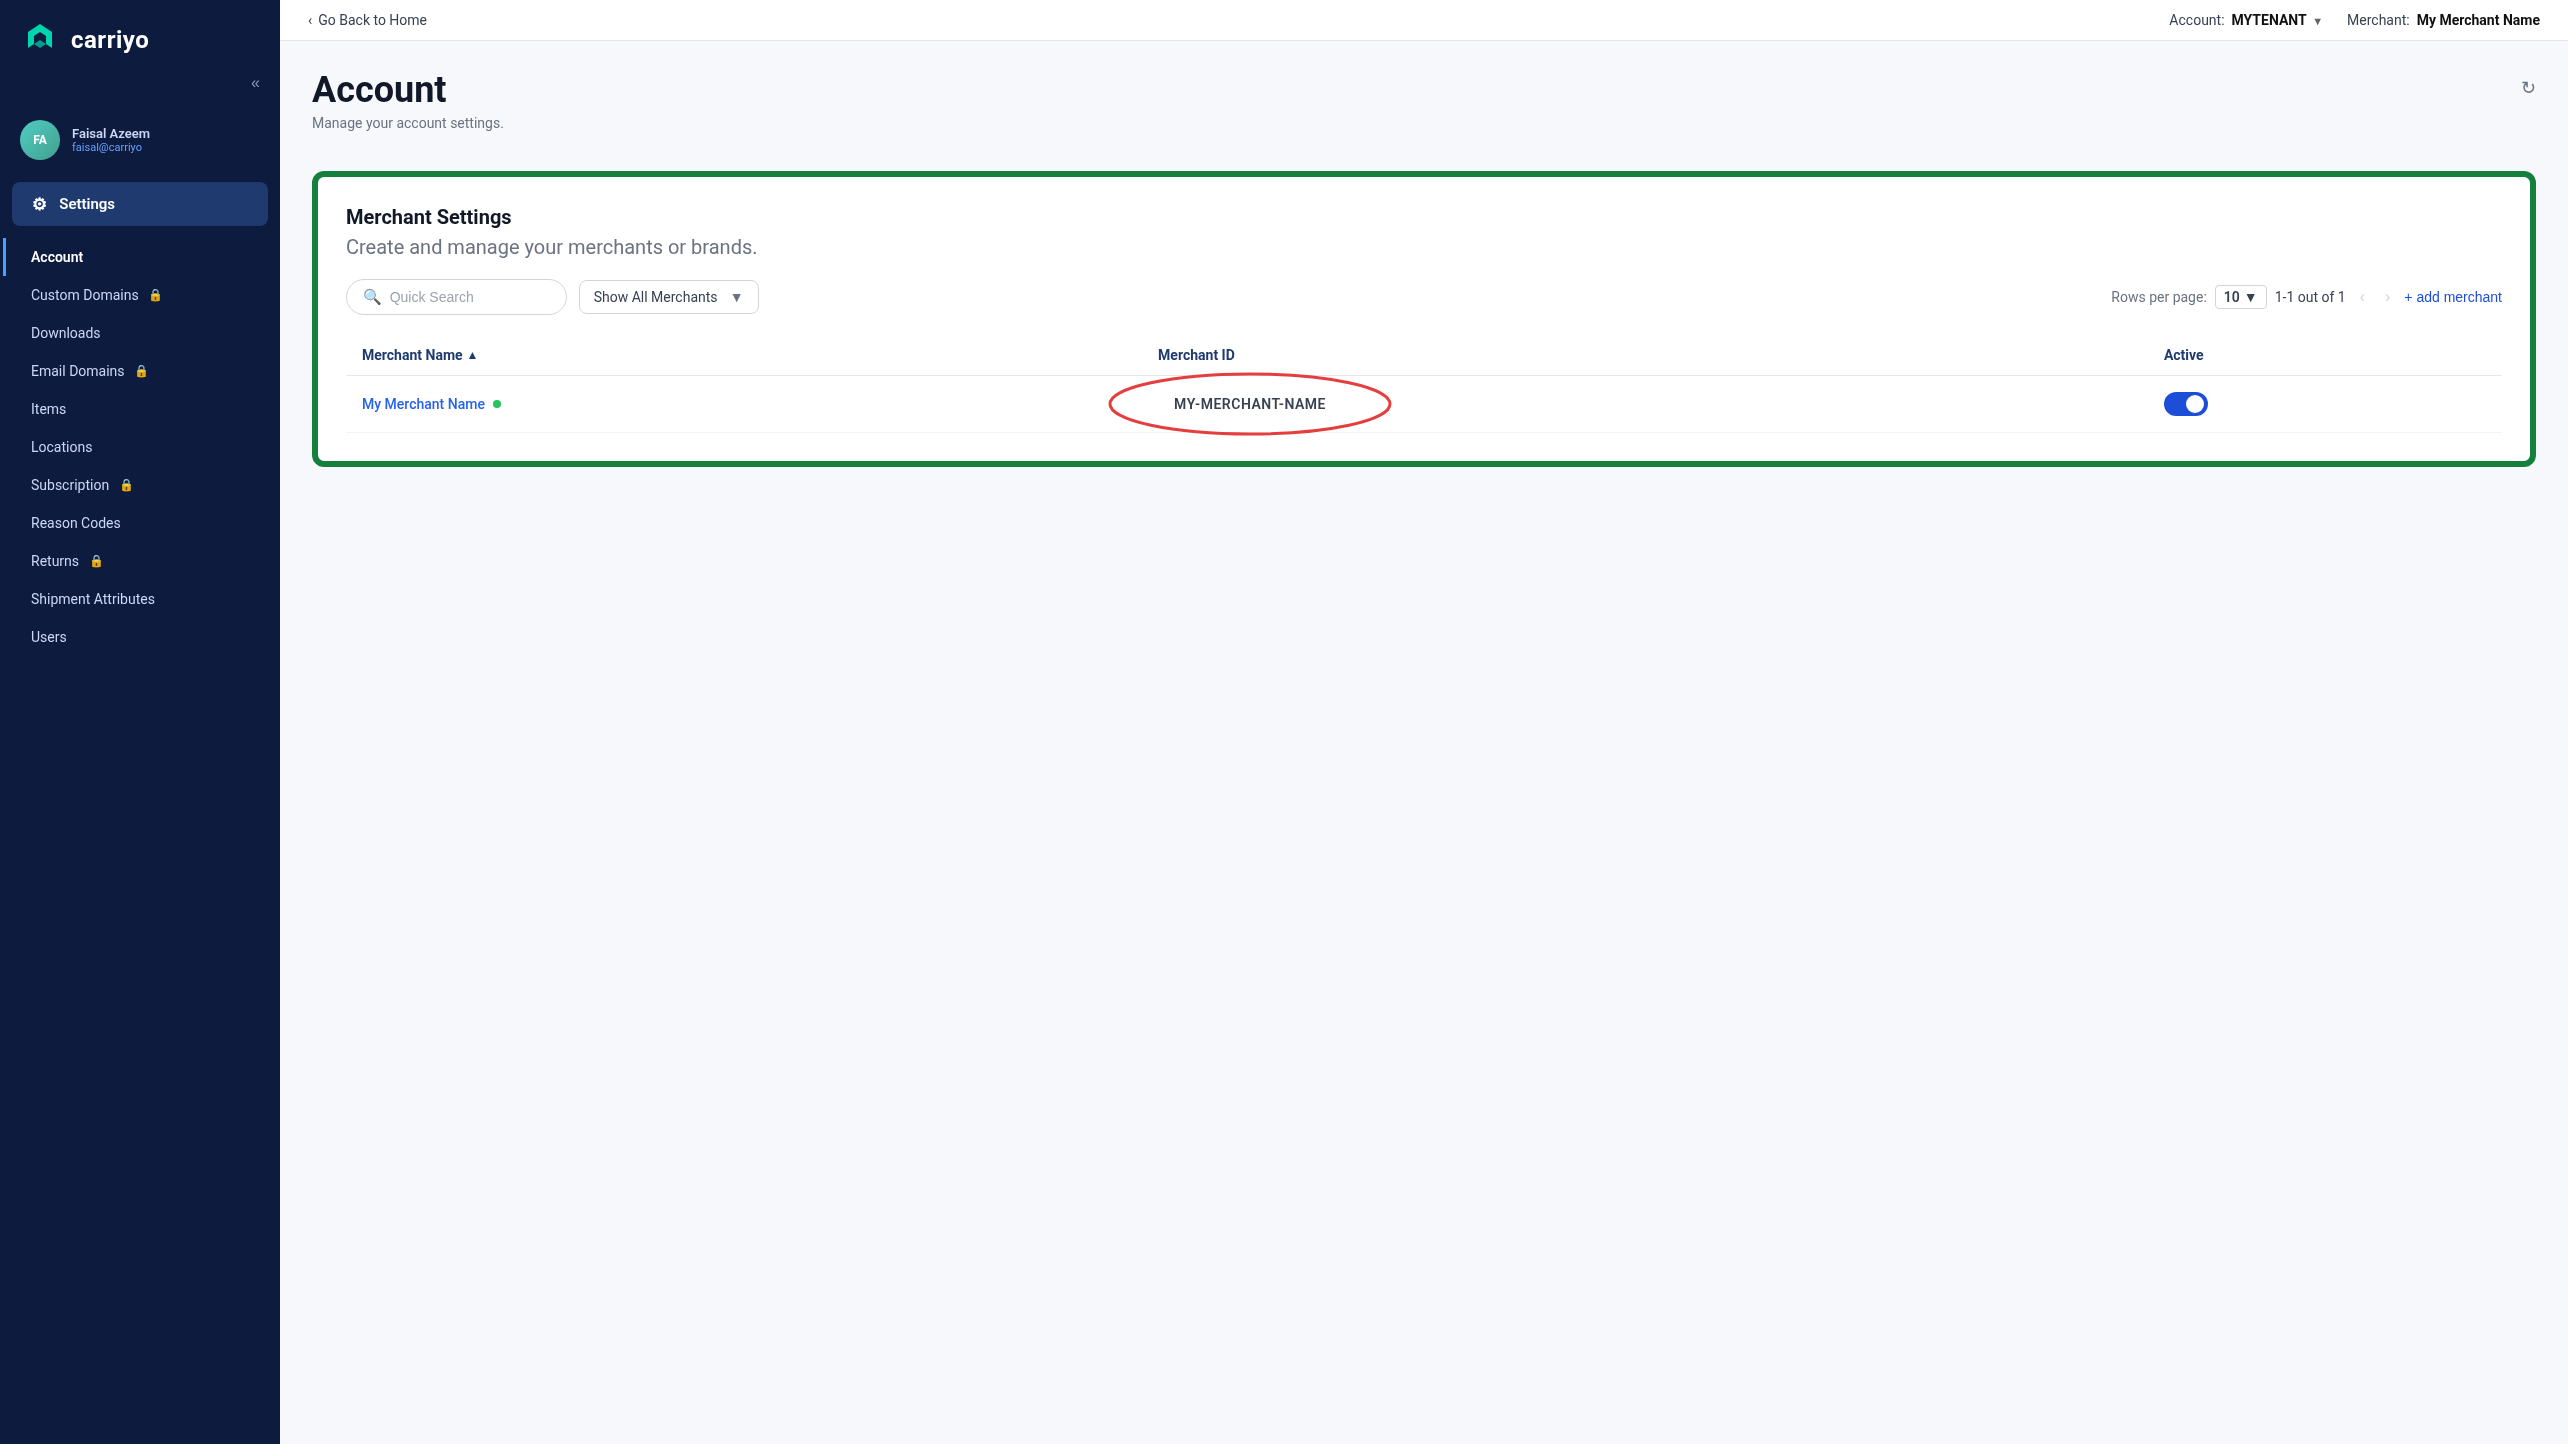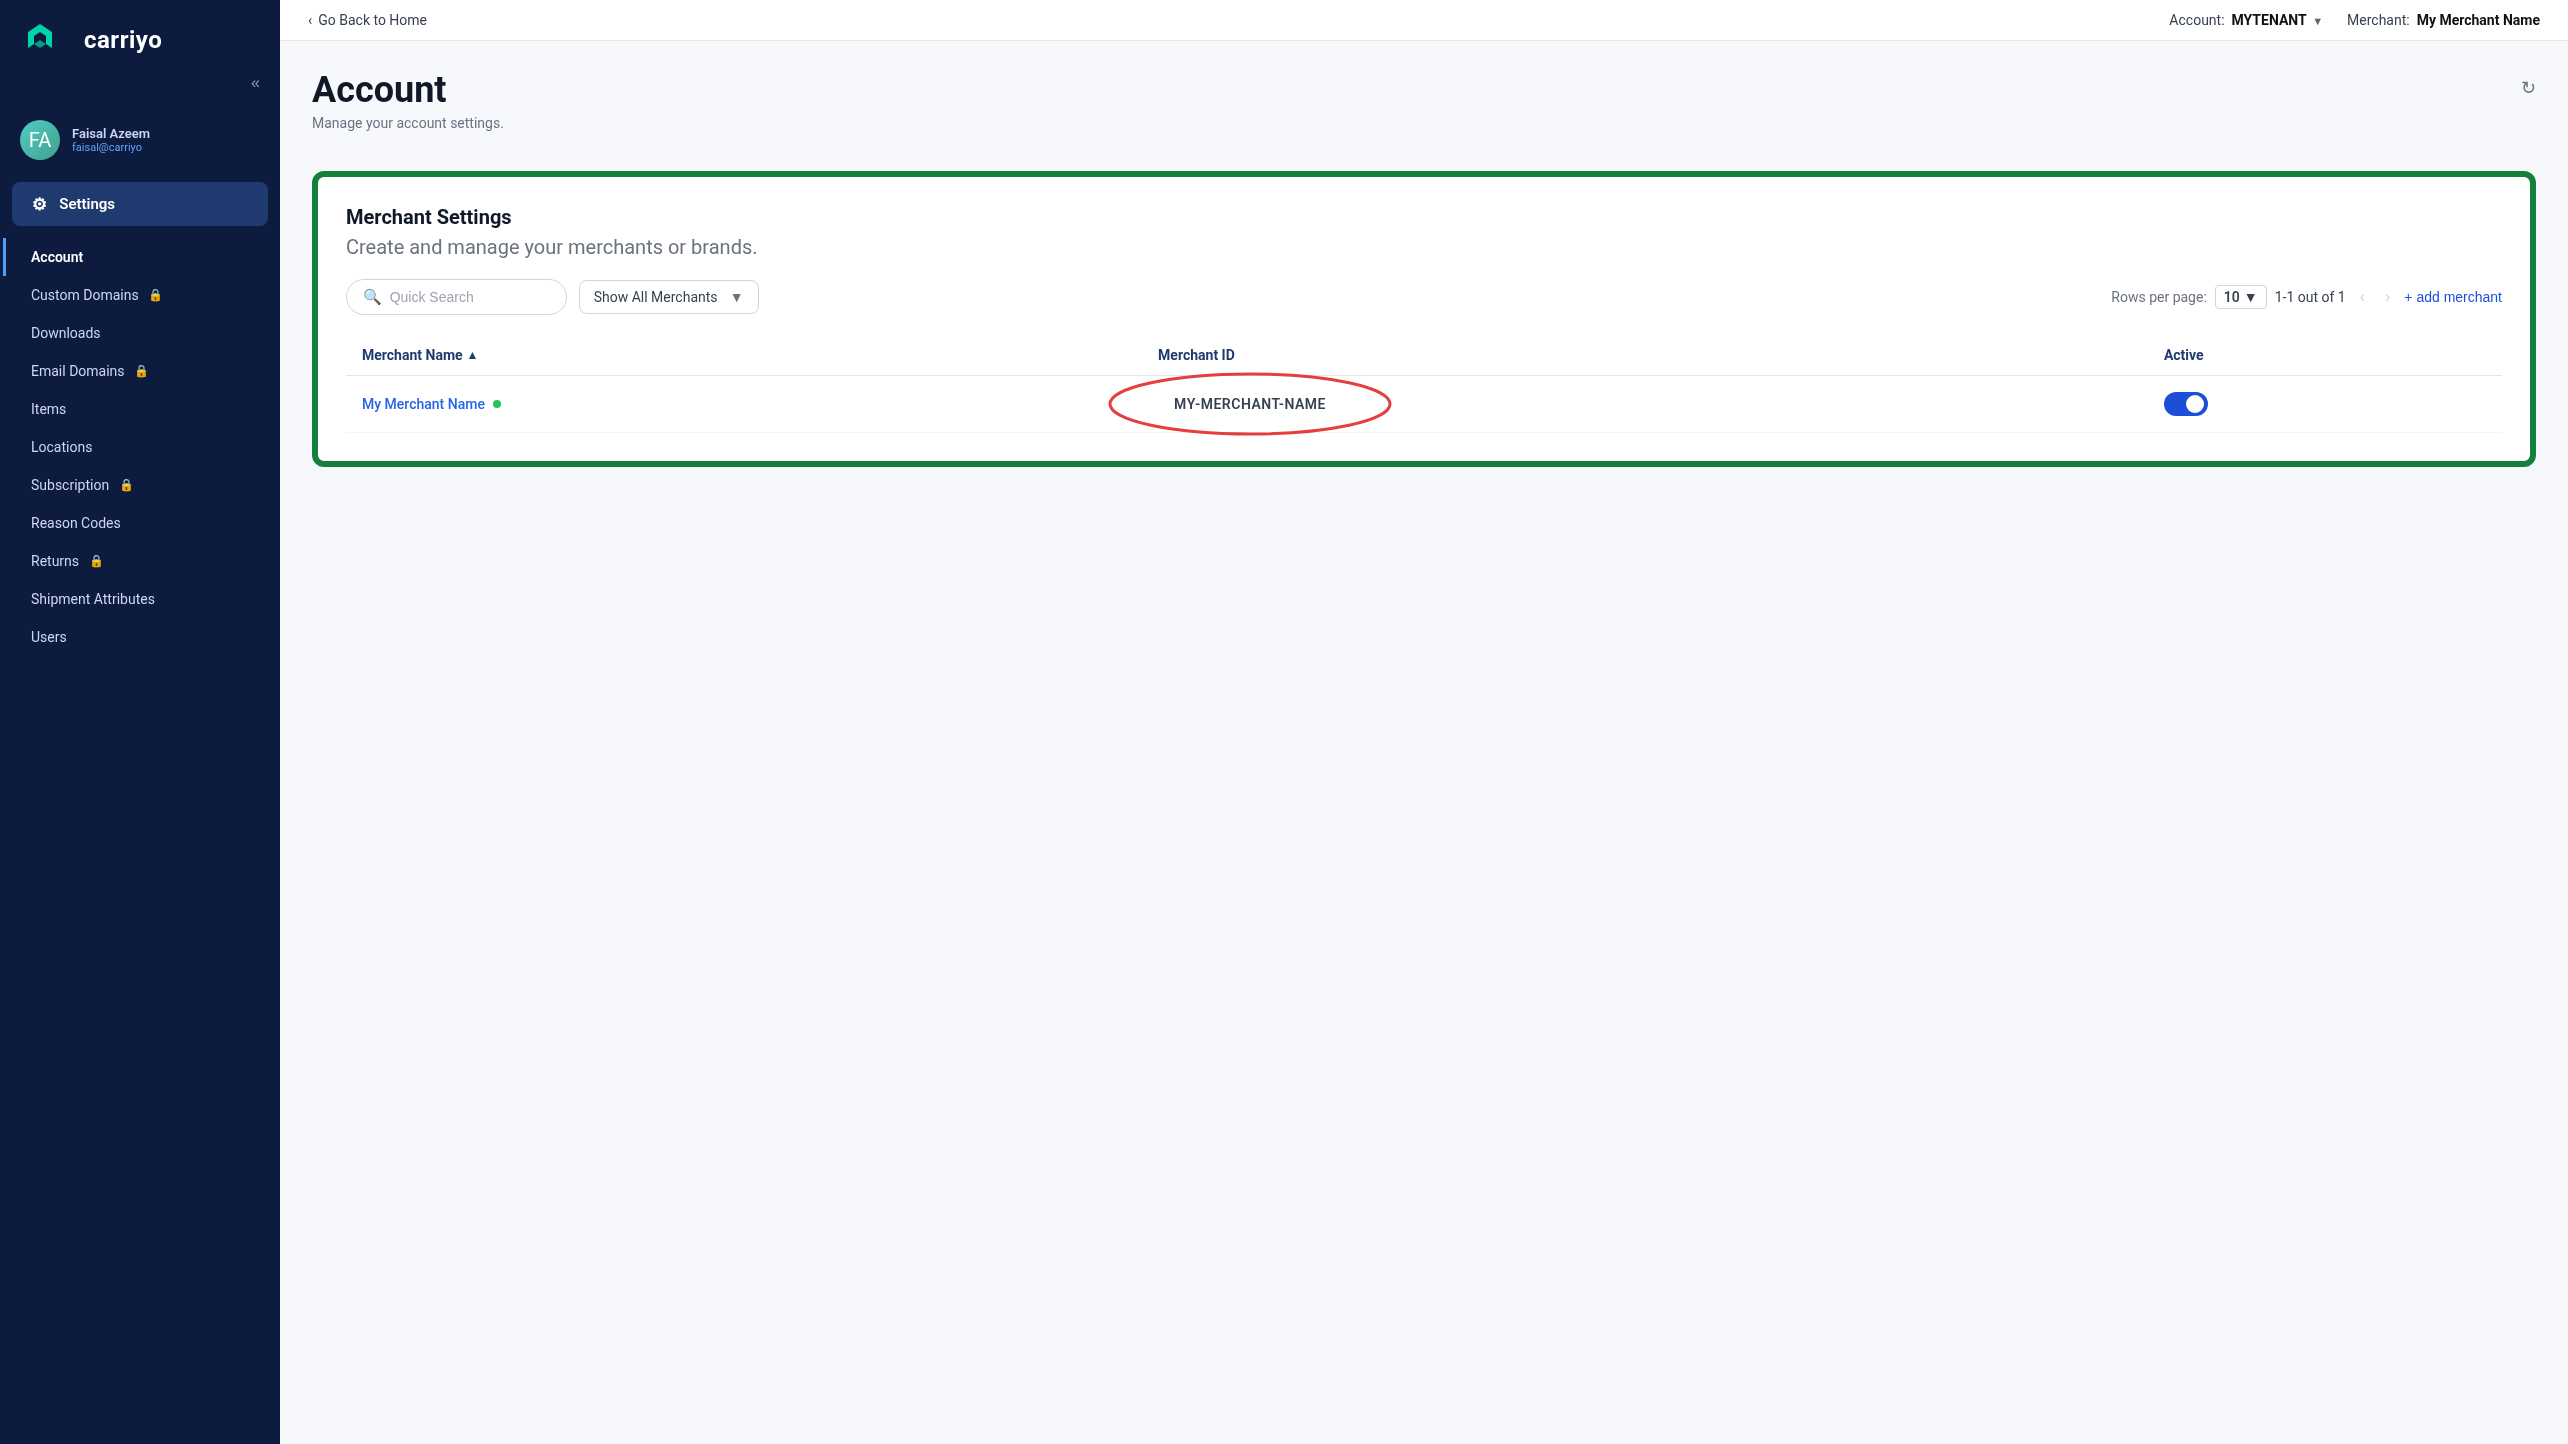"carriyo" .sidebar-logo { gap: 24px -> 11px }
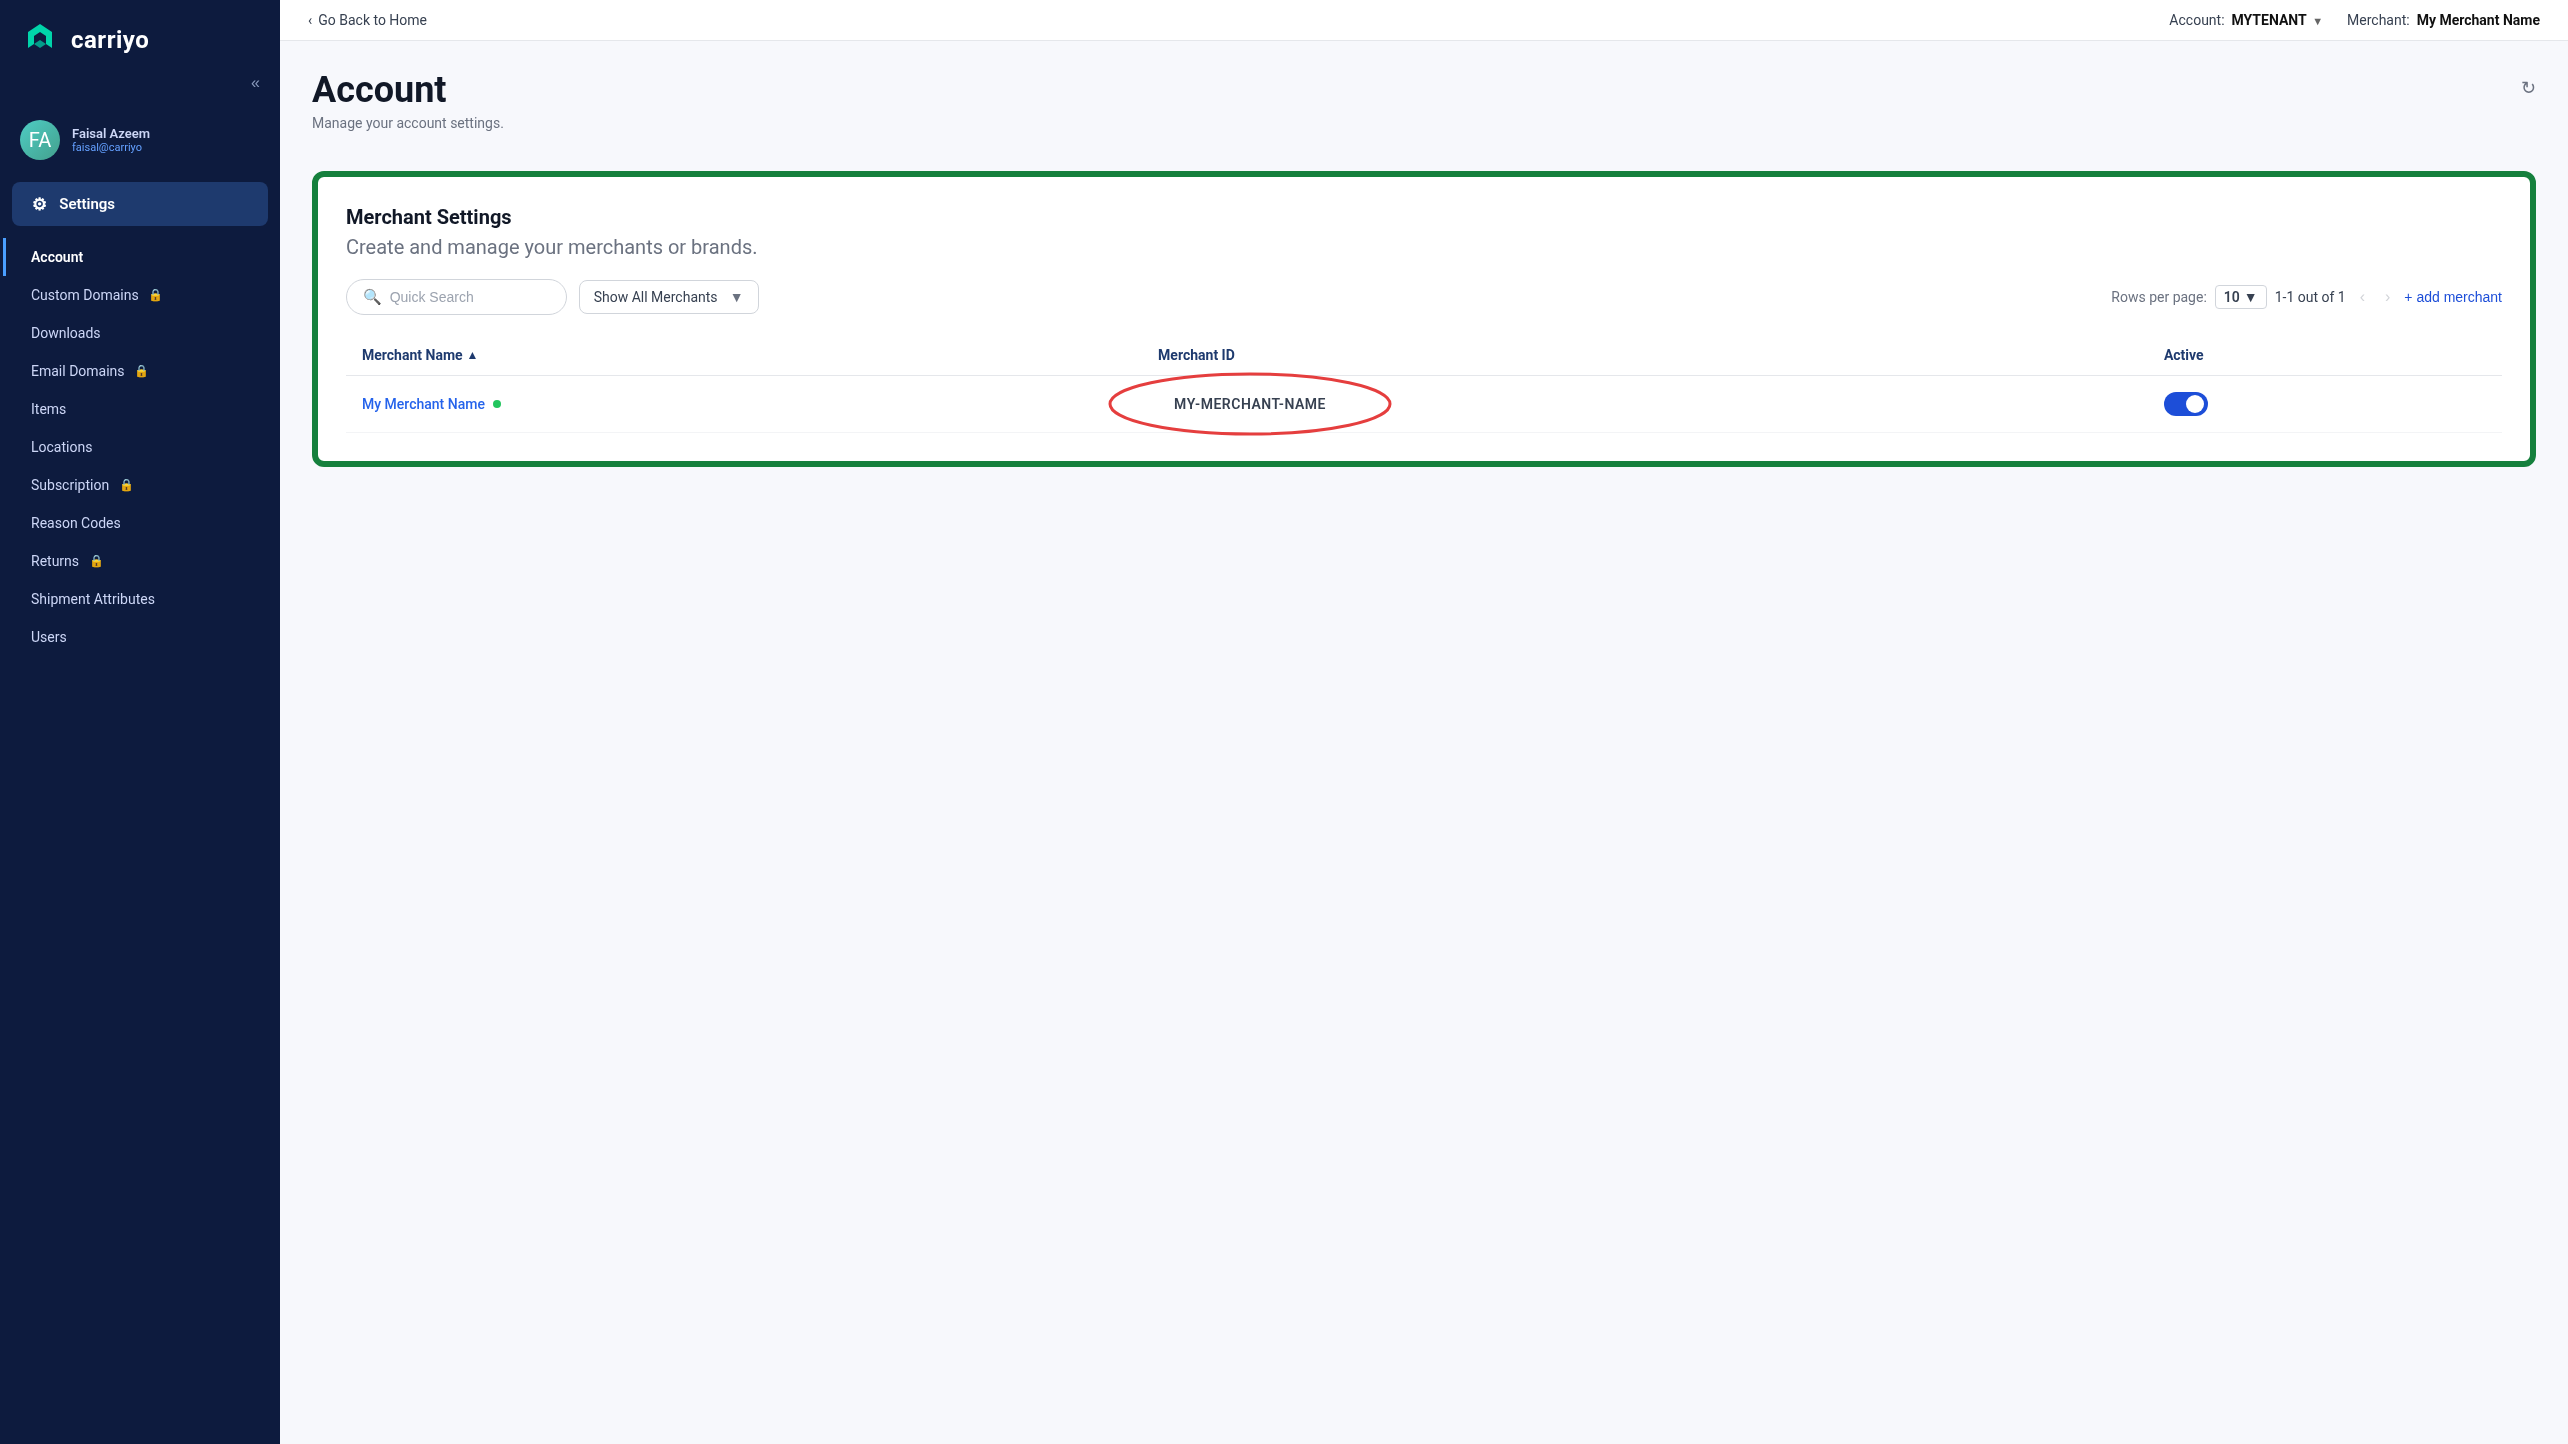"FA" .user-avatar { font-size: 20px -> 12px; font-weight: 400 -> 700 }
